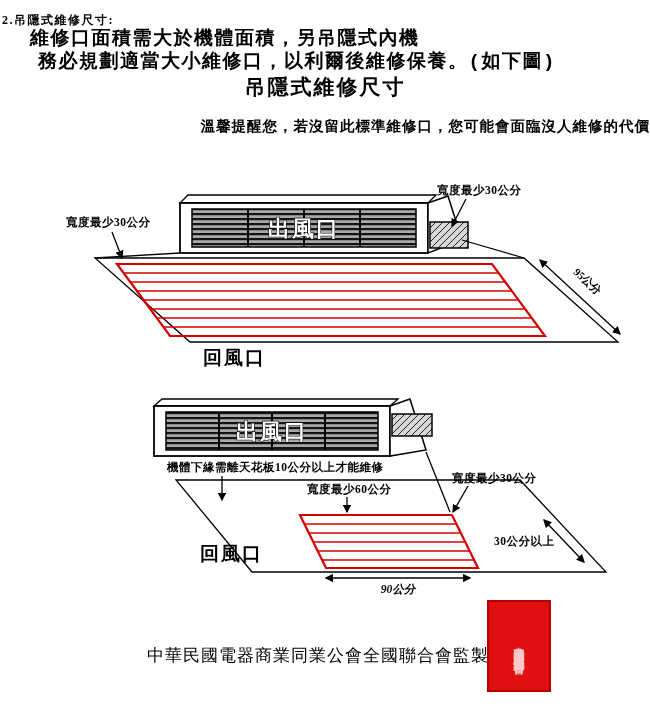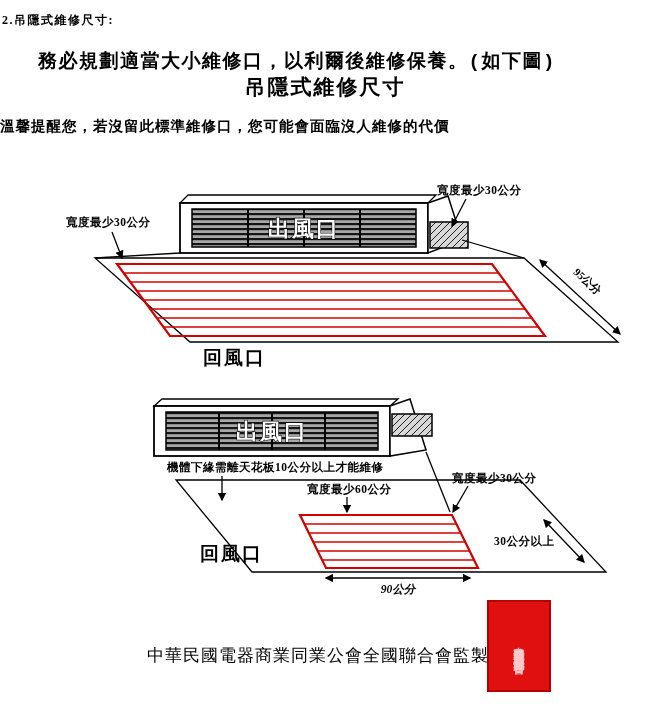"維修口面積需大於機體面積，另吊隱式內機" div.abs { html: none -> <div>維修口面積需大於機體面積，另吊隱式內機</div> }
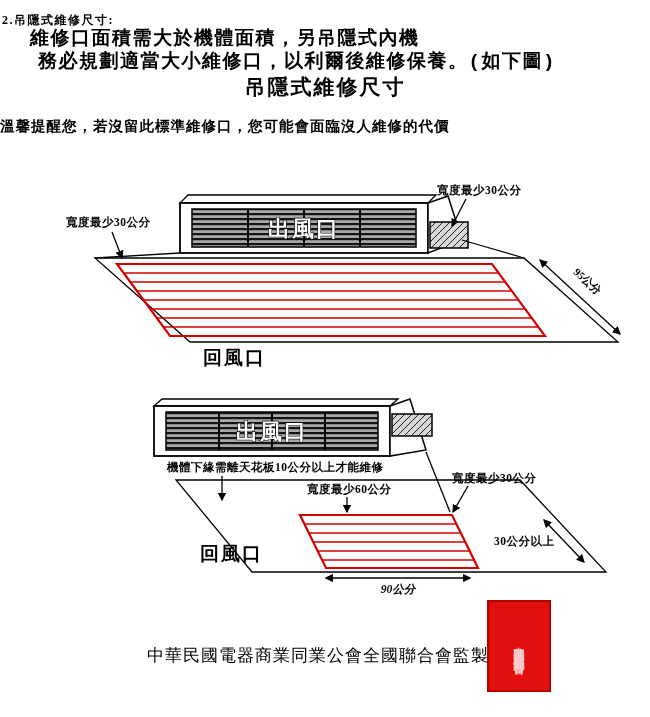"溫馨提醒您，若沒留此標準維修口，您可能會面臨沒人維修的代價" .h-reminder { text-align: left -> right }
